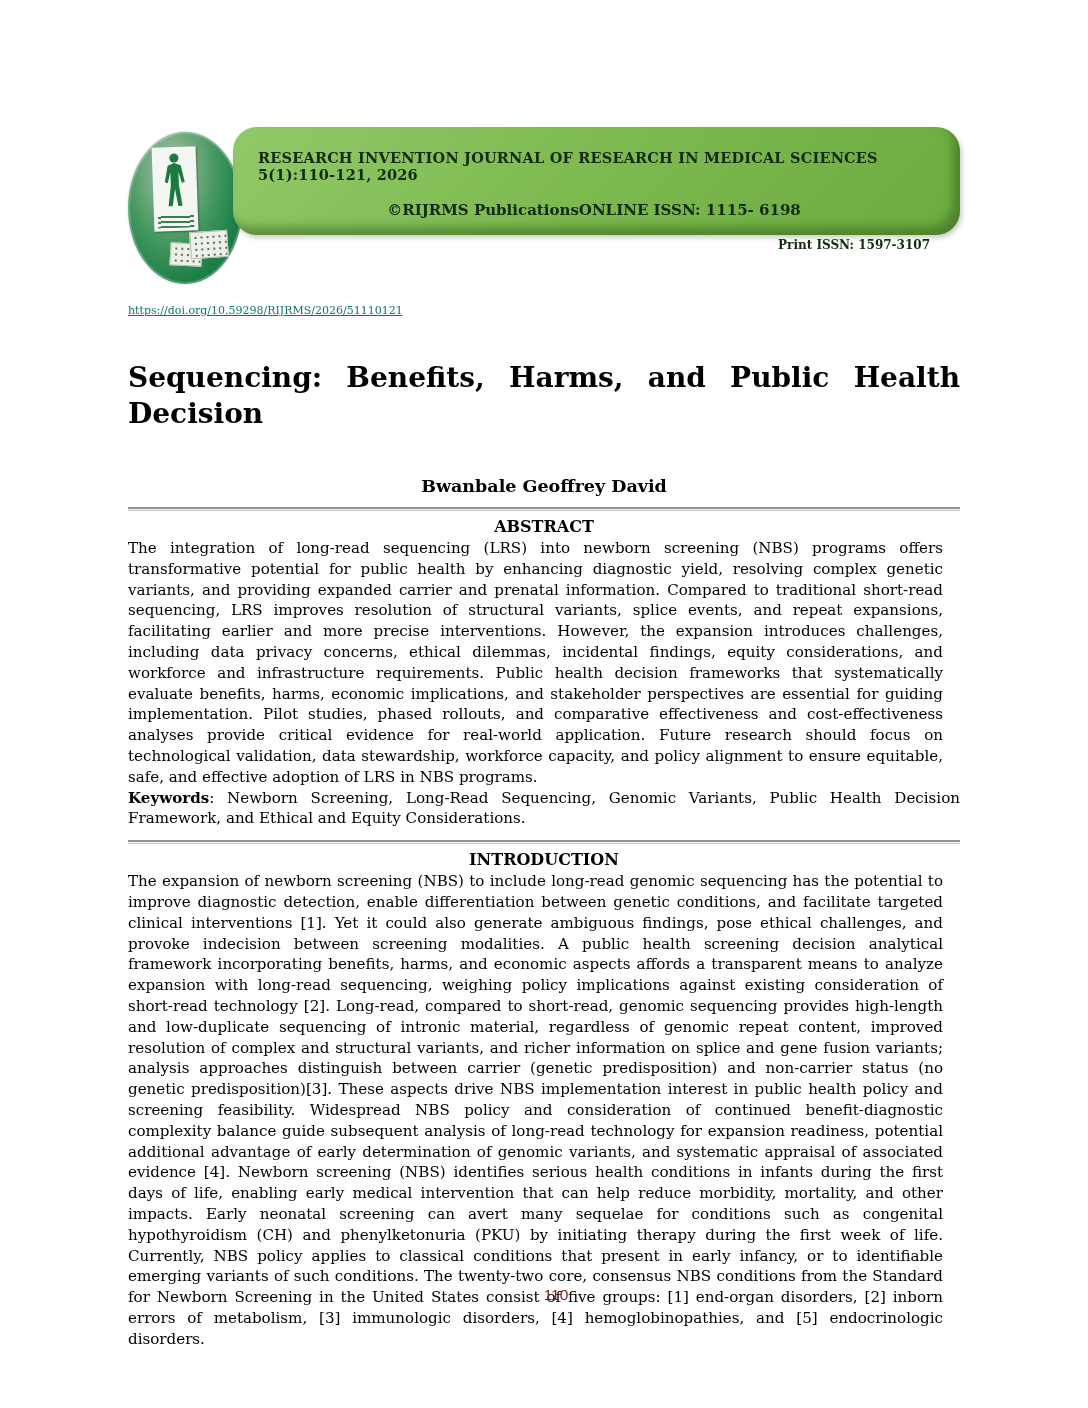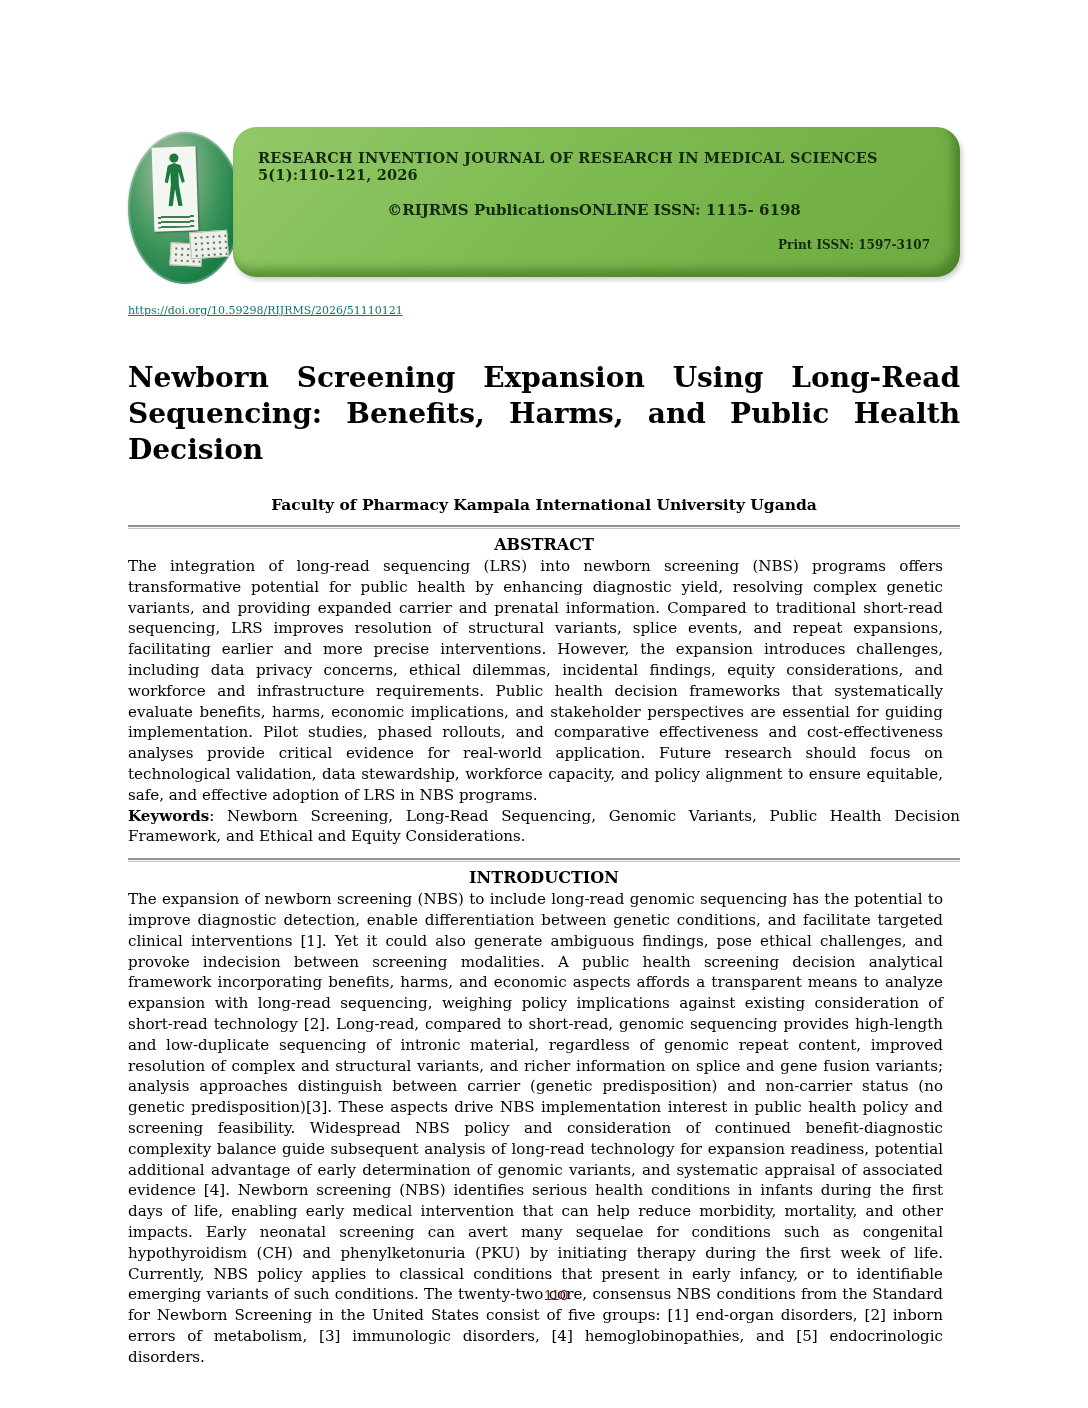"RESEARCH INVENTION JOURNAL OF RESEARCH" .banner { height: 150px -> 108px }
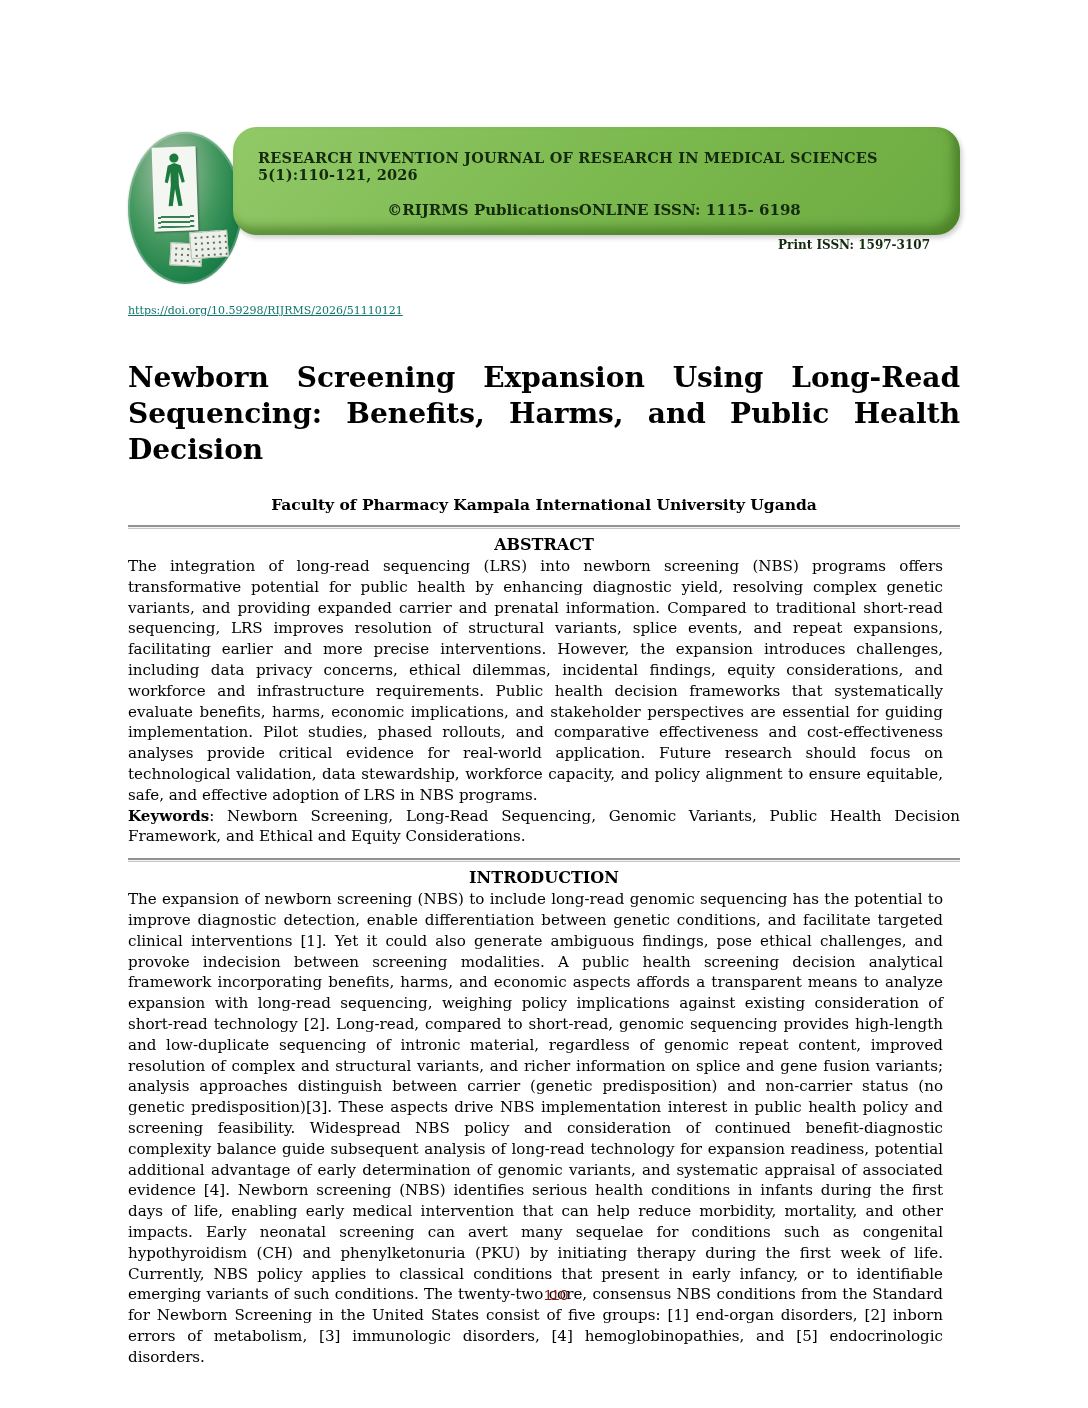"Newborn Screening Expansion Using" span.tline { html: <span>Newborn Screening Expansion Using Long-Read</span> -> none }
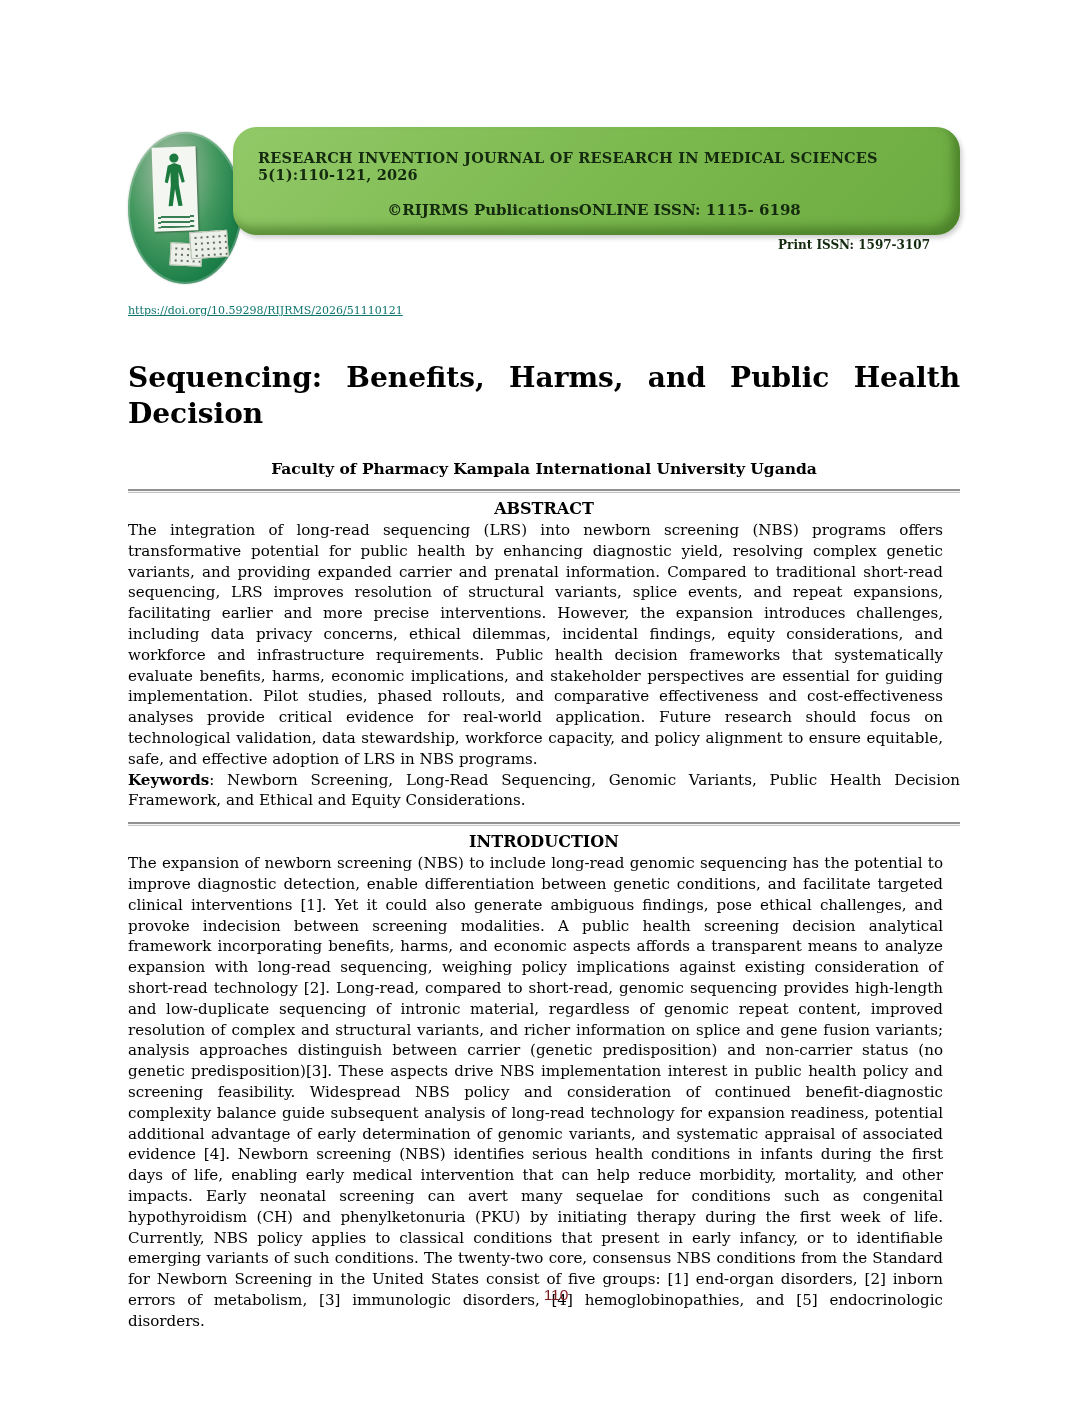"Bwanbale Geoffrey David" div.author { html: none -> <div>Bwanbale Geoffrey David</div> }
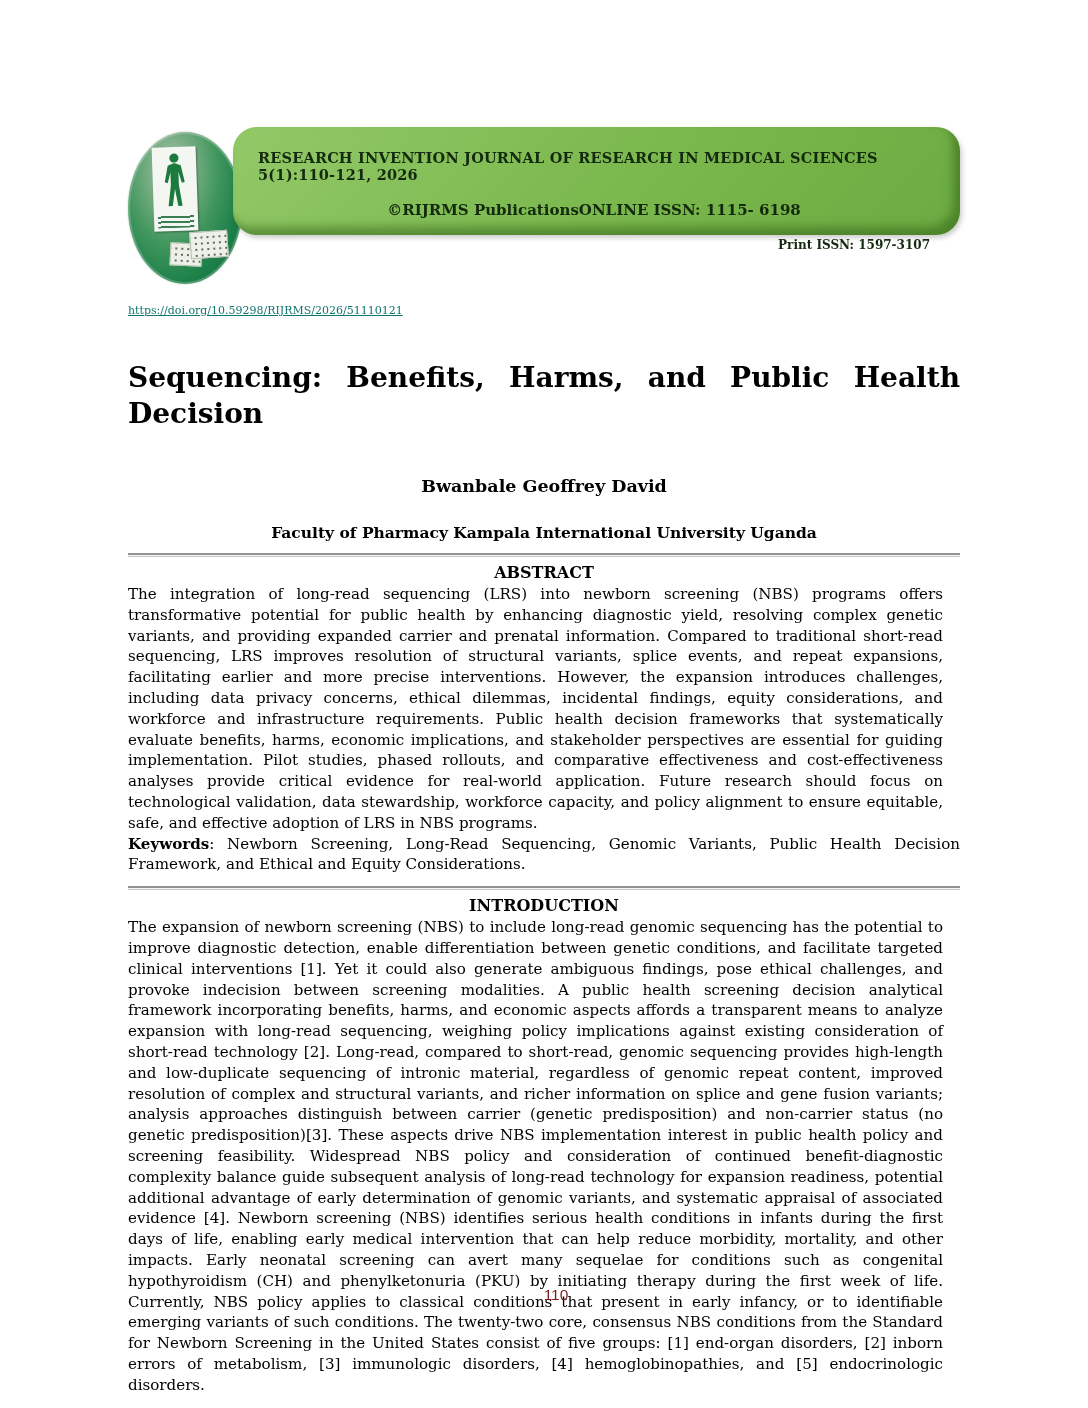"Faculty of Pharmacy Kampala" div.affil { html: <div>Faculty of Pharmacy Kampala International University Uganda</div> -> none }
